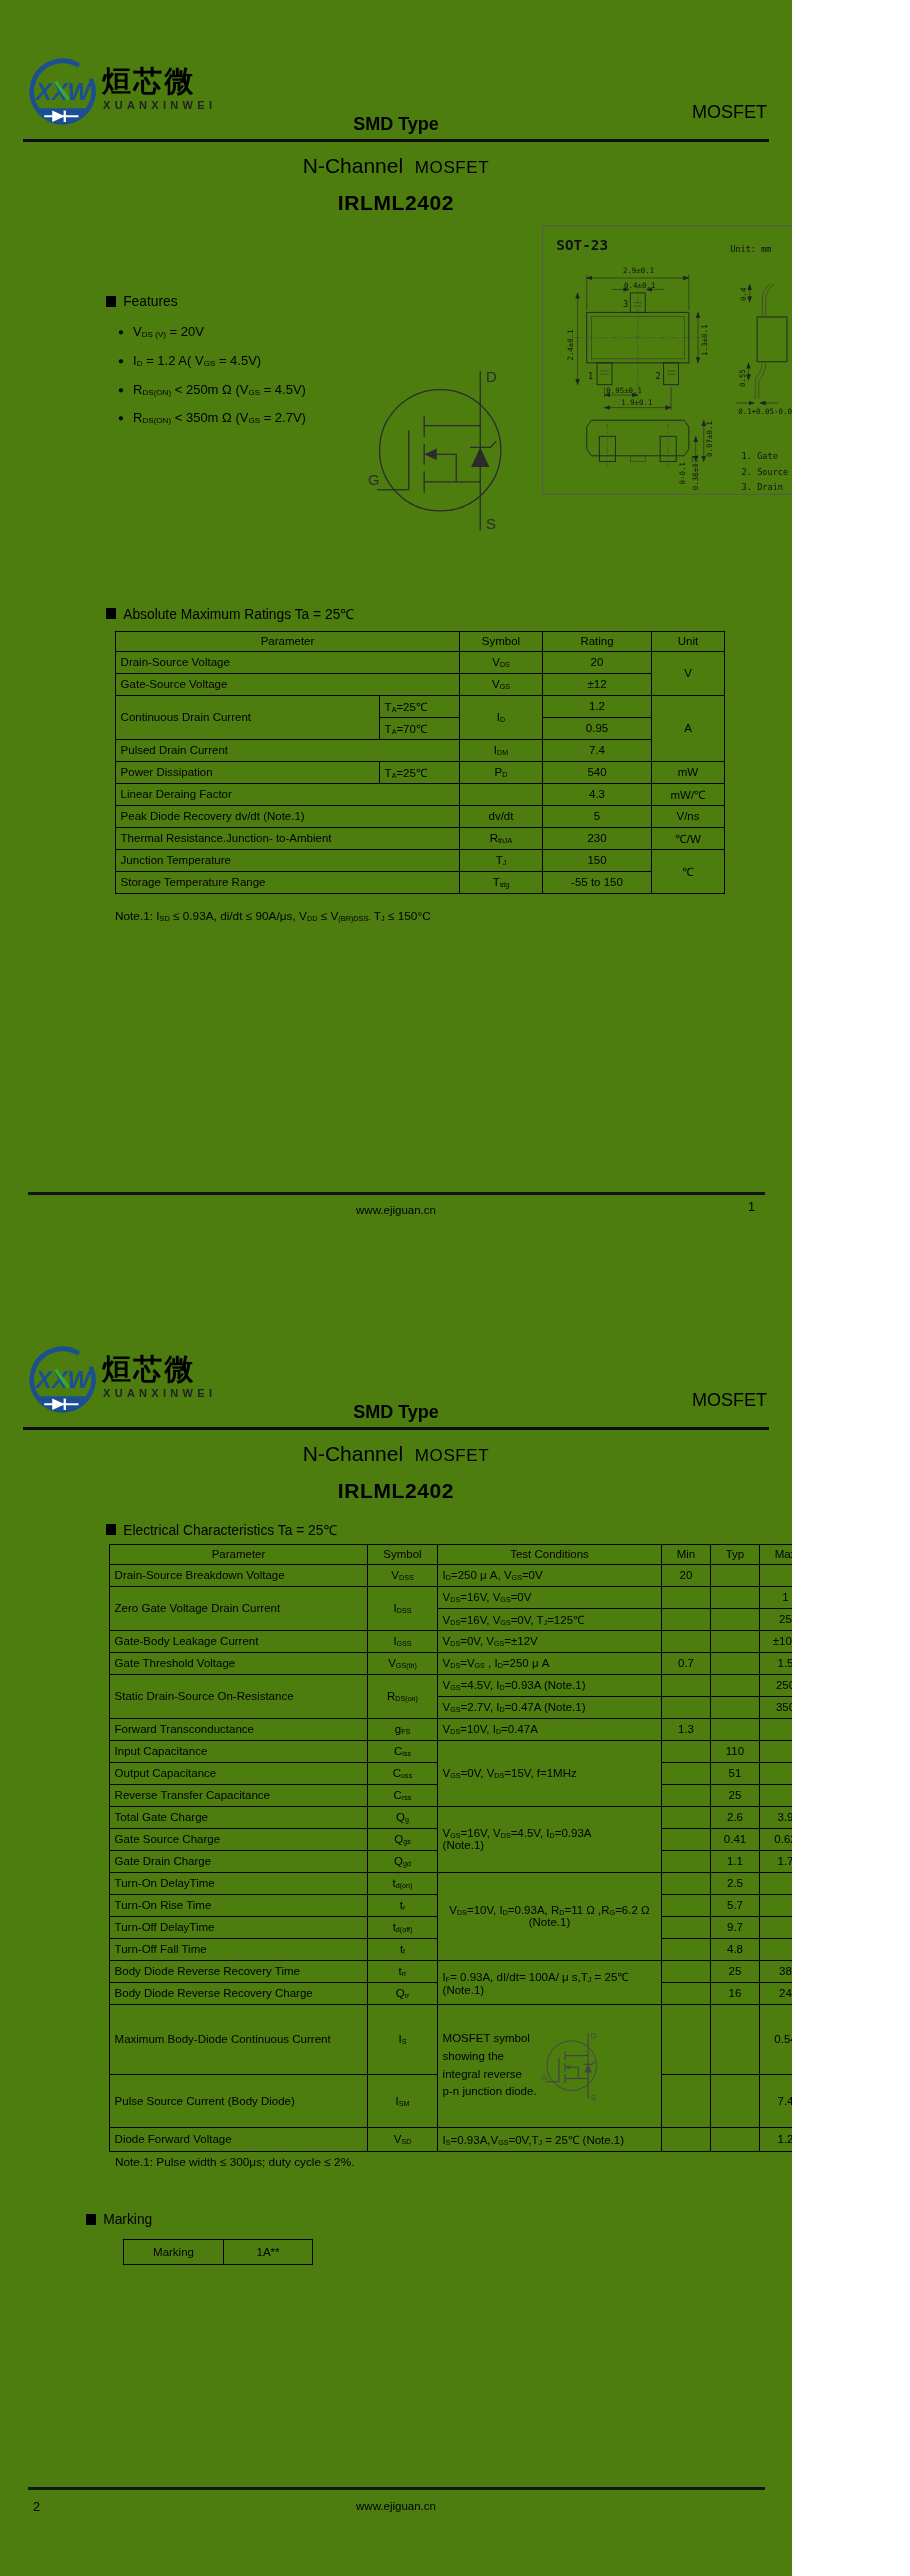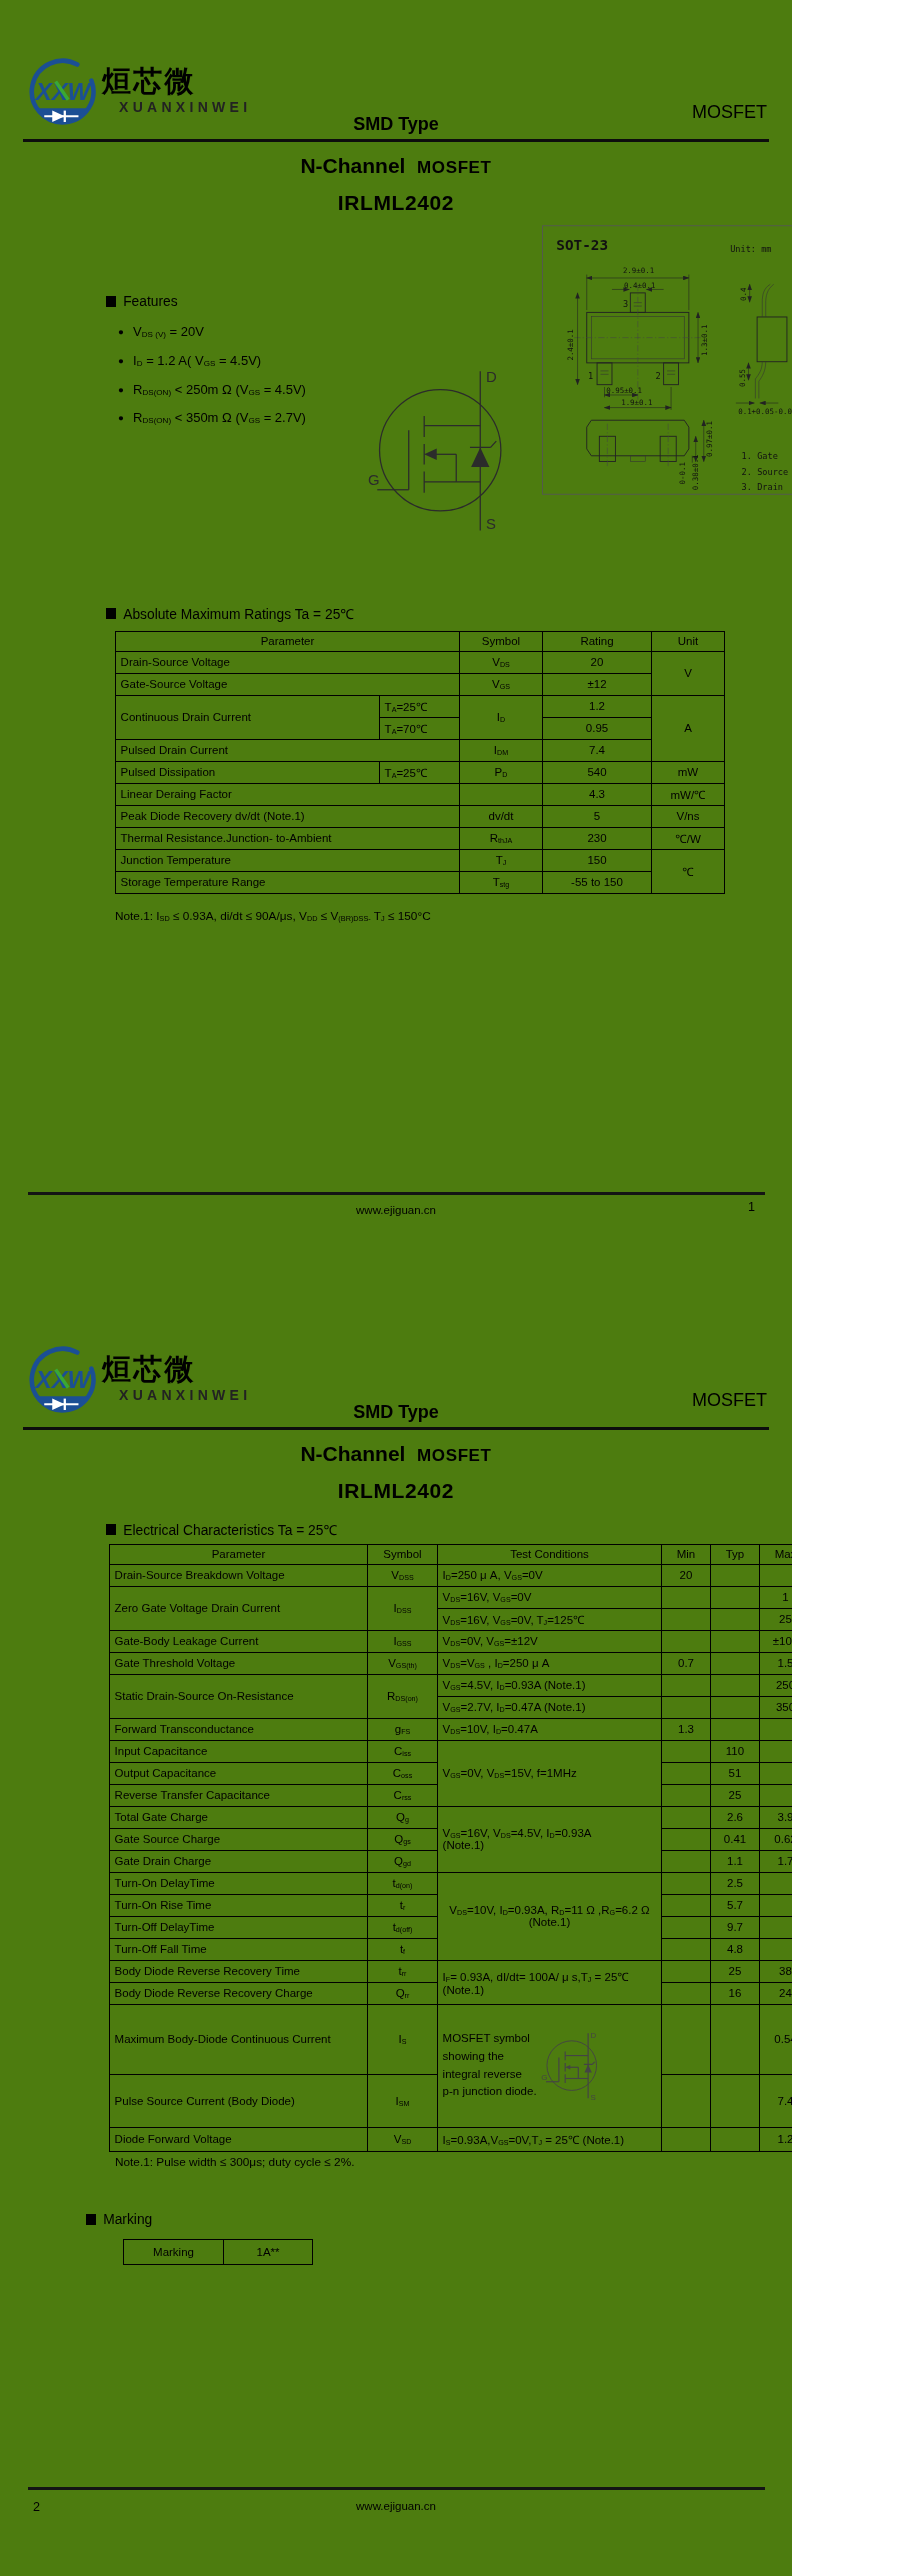"XUANXINWEI" .brand-en { font-size: 14px -> 11px; margin-left: 16px -> none }
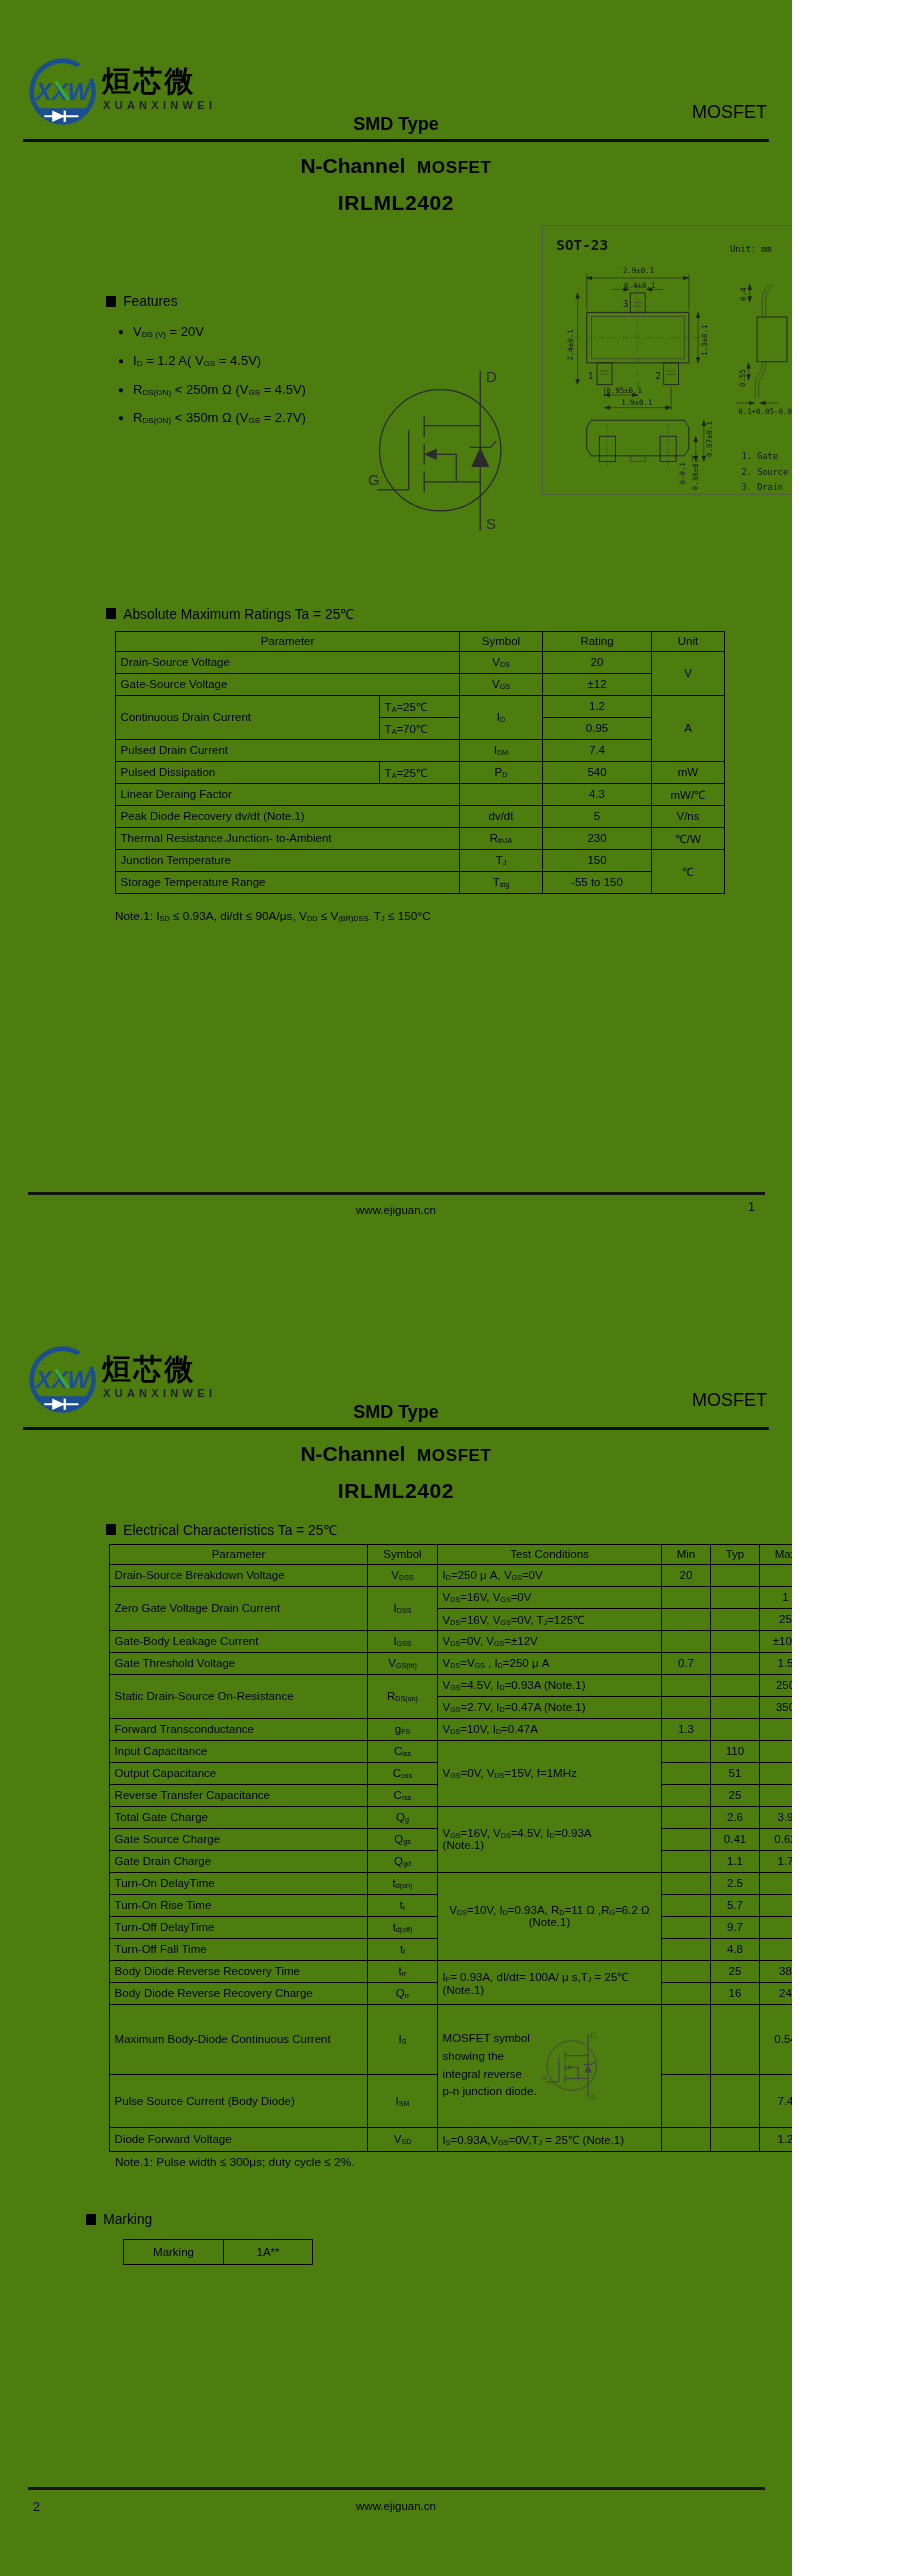"N-Channel MOSFET" .title1 { font-weight: bold -> normal }
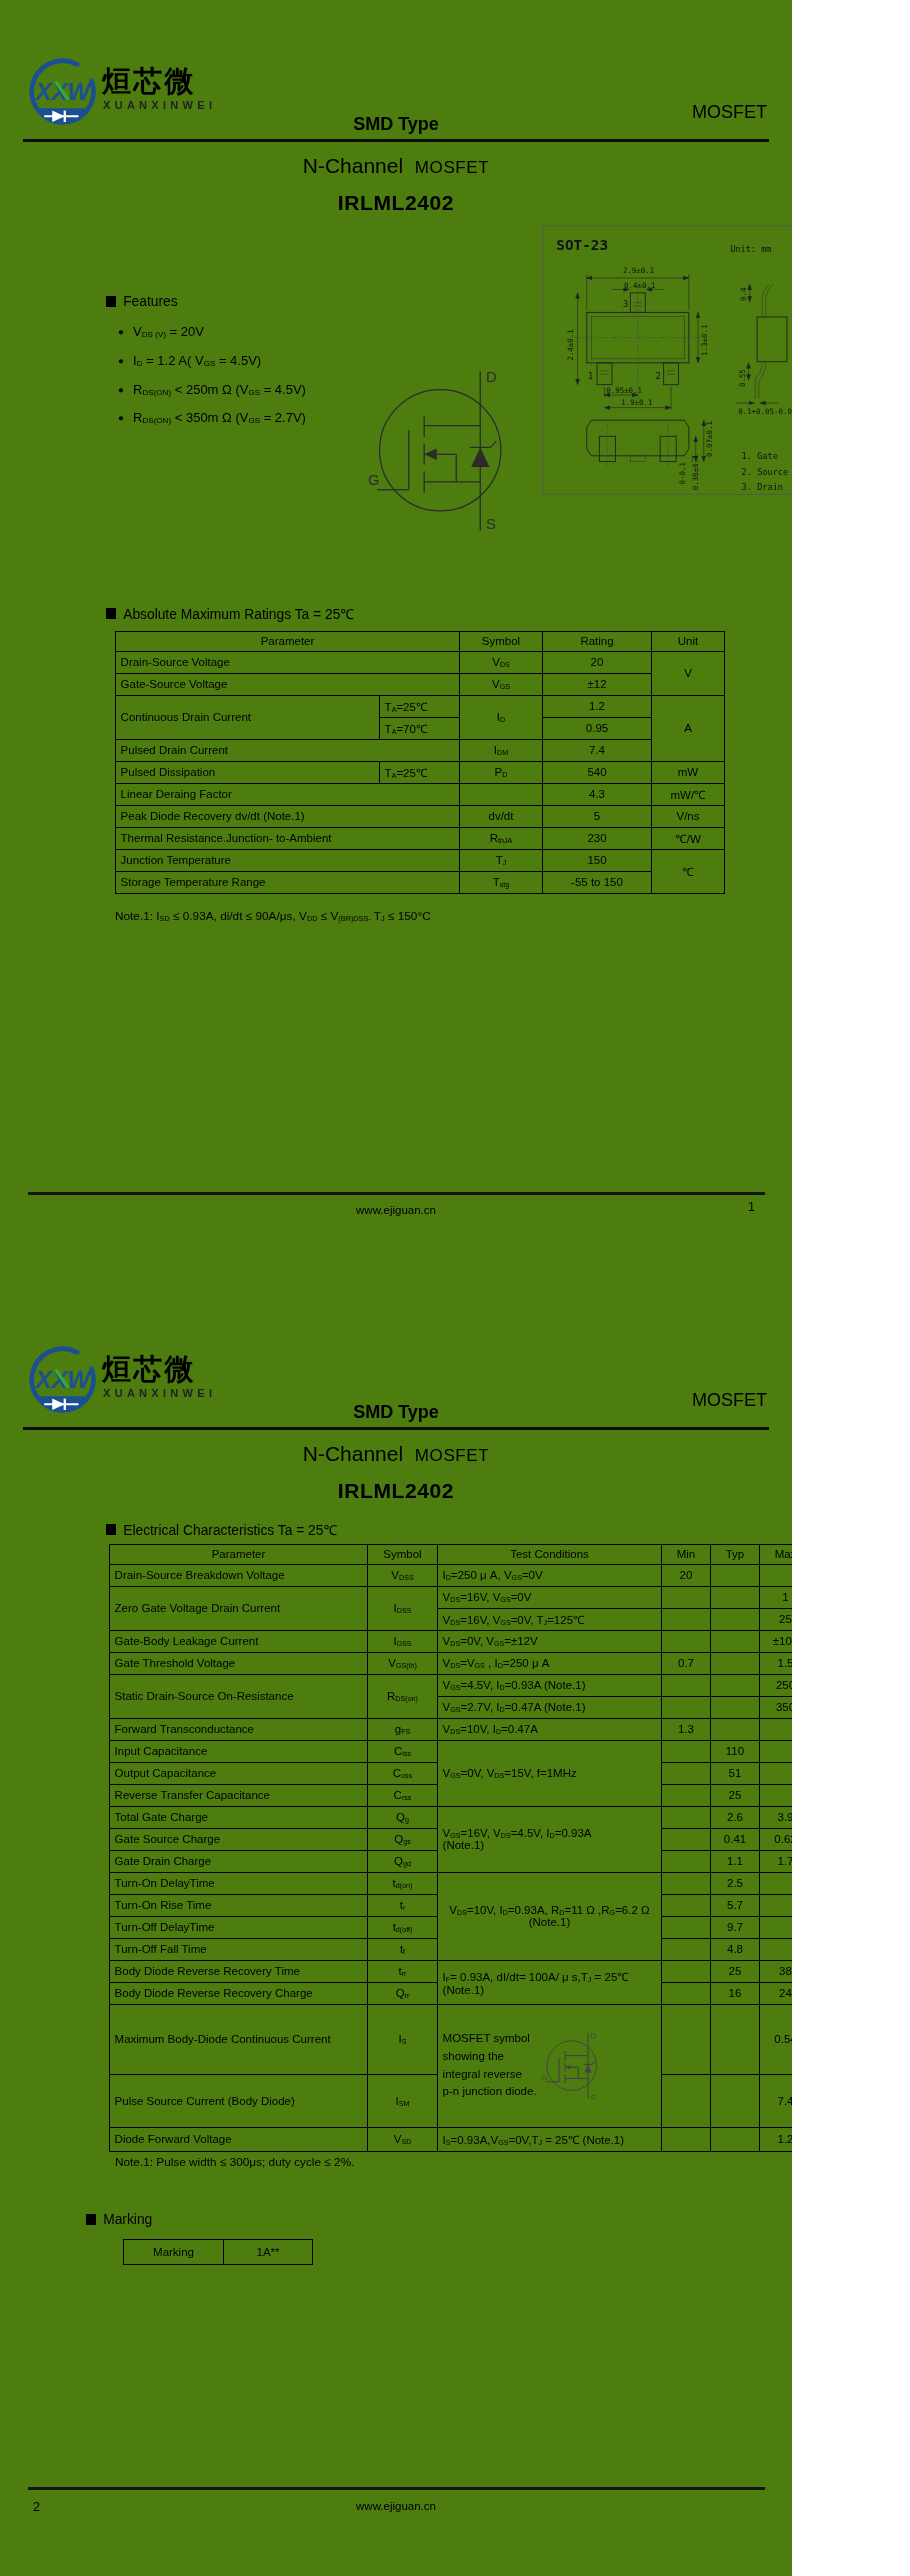"Pulsed Dissipation" td.l { text: Pulsed -> Power }
